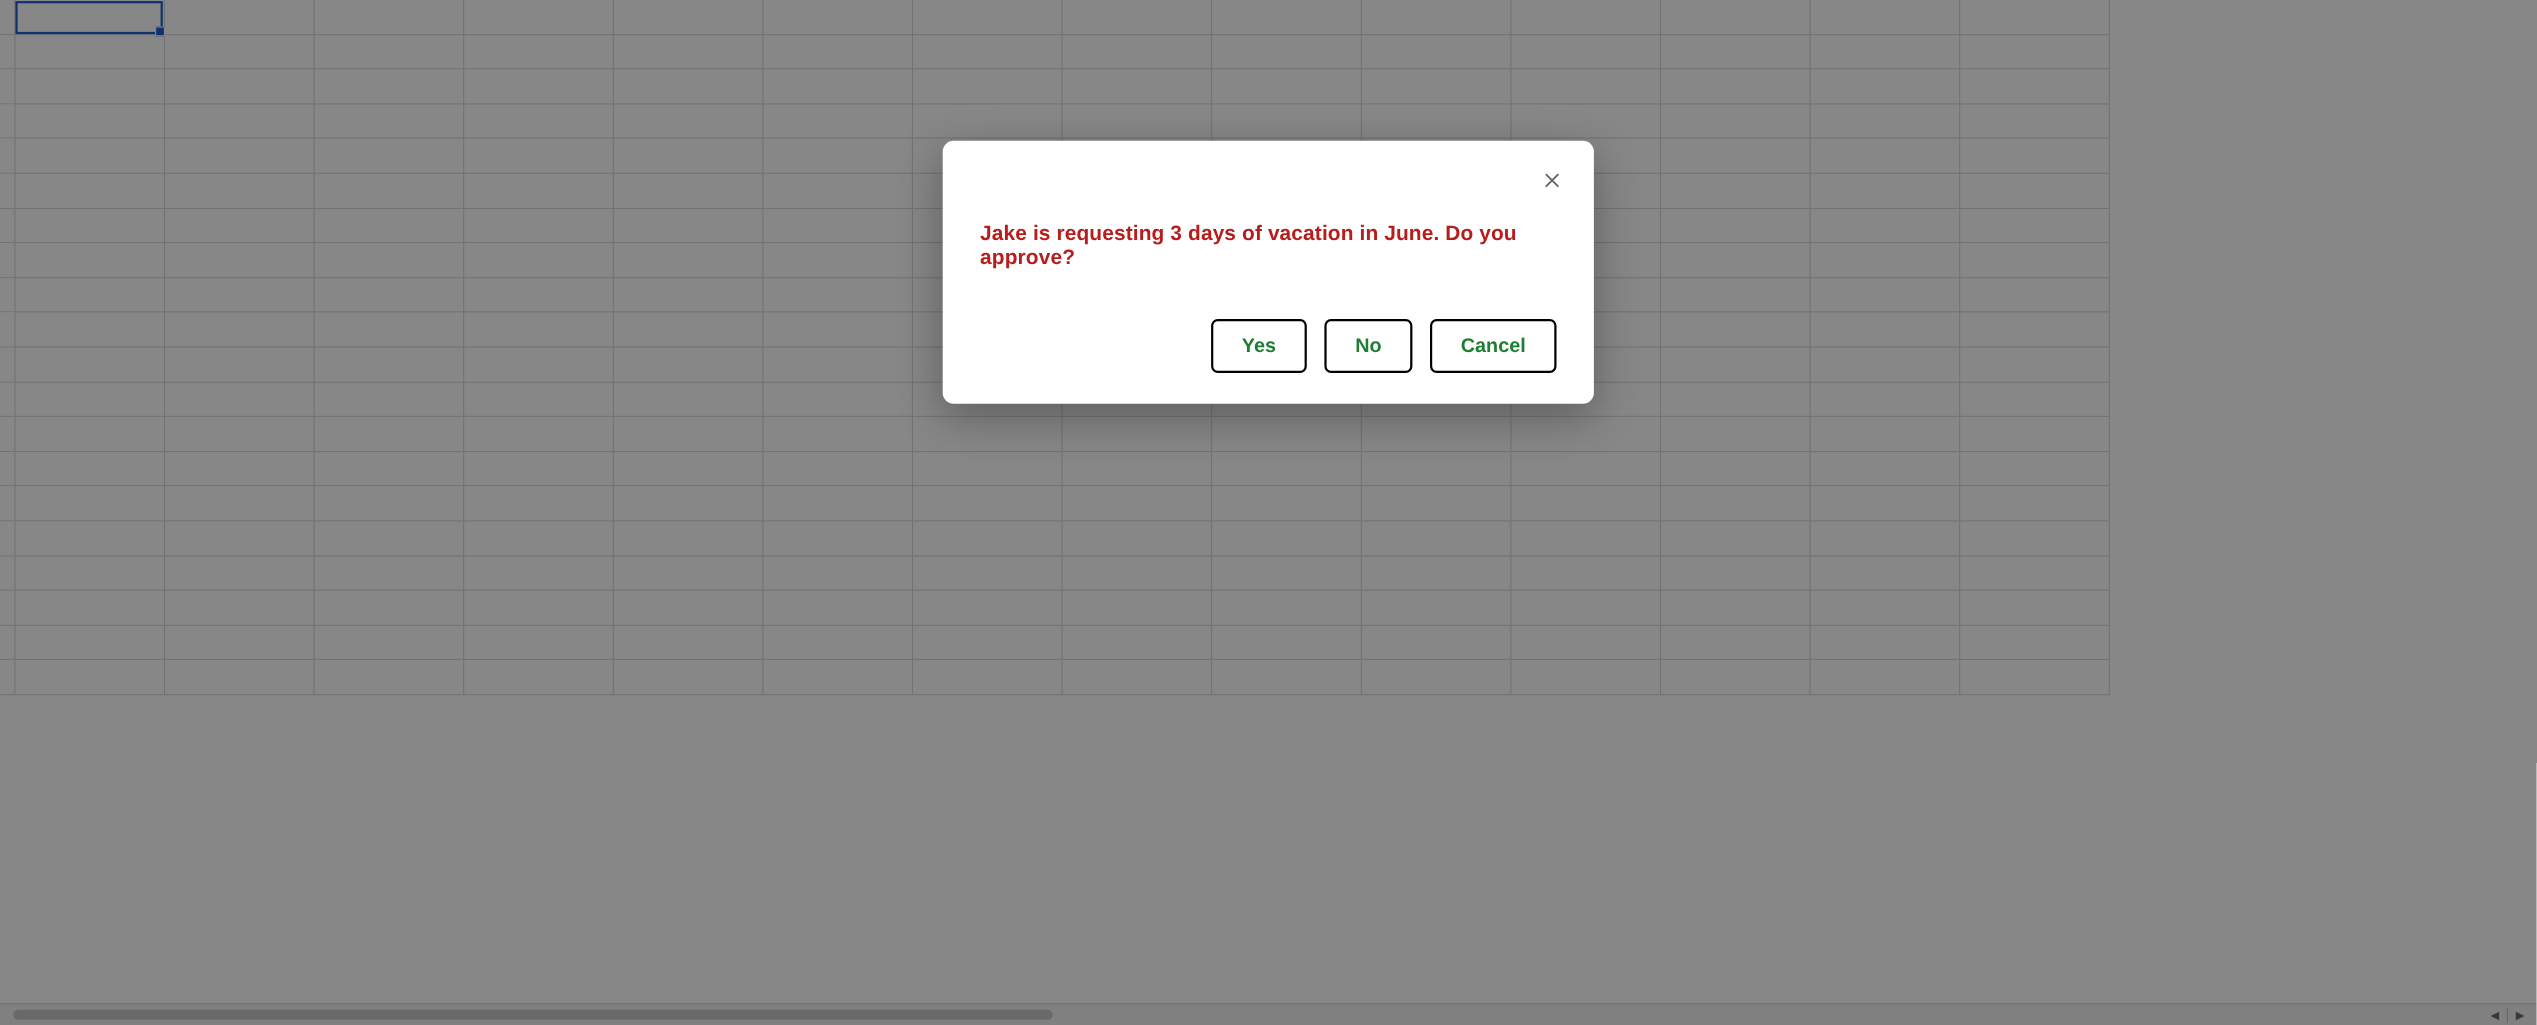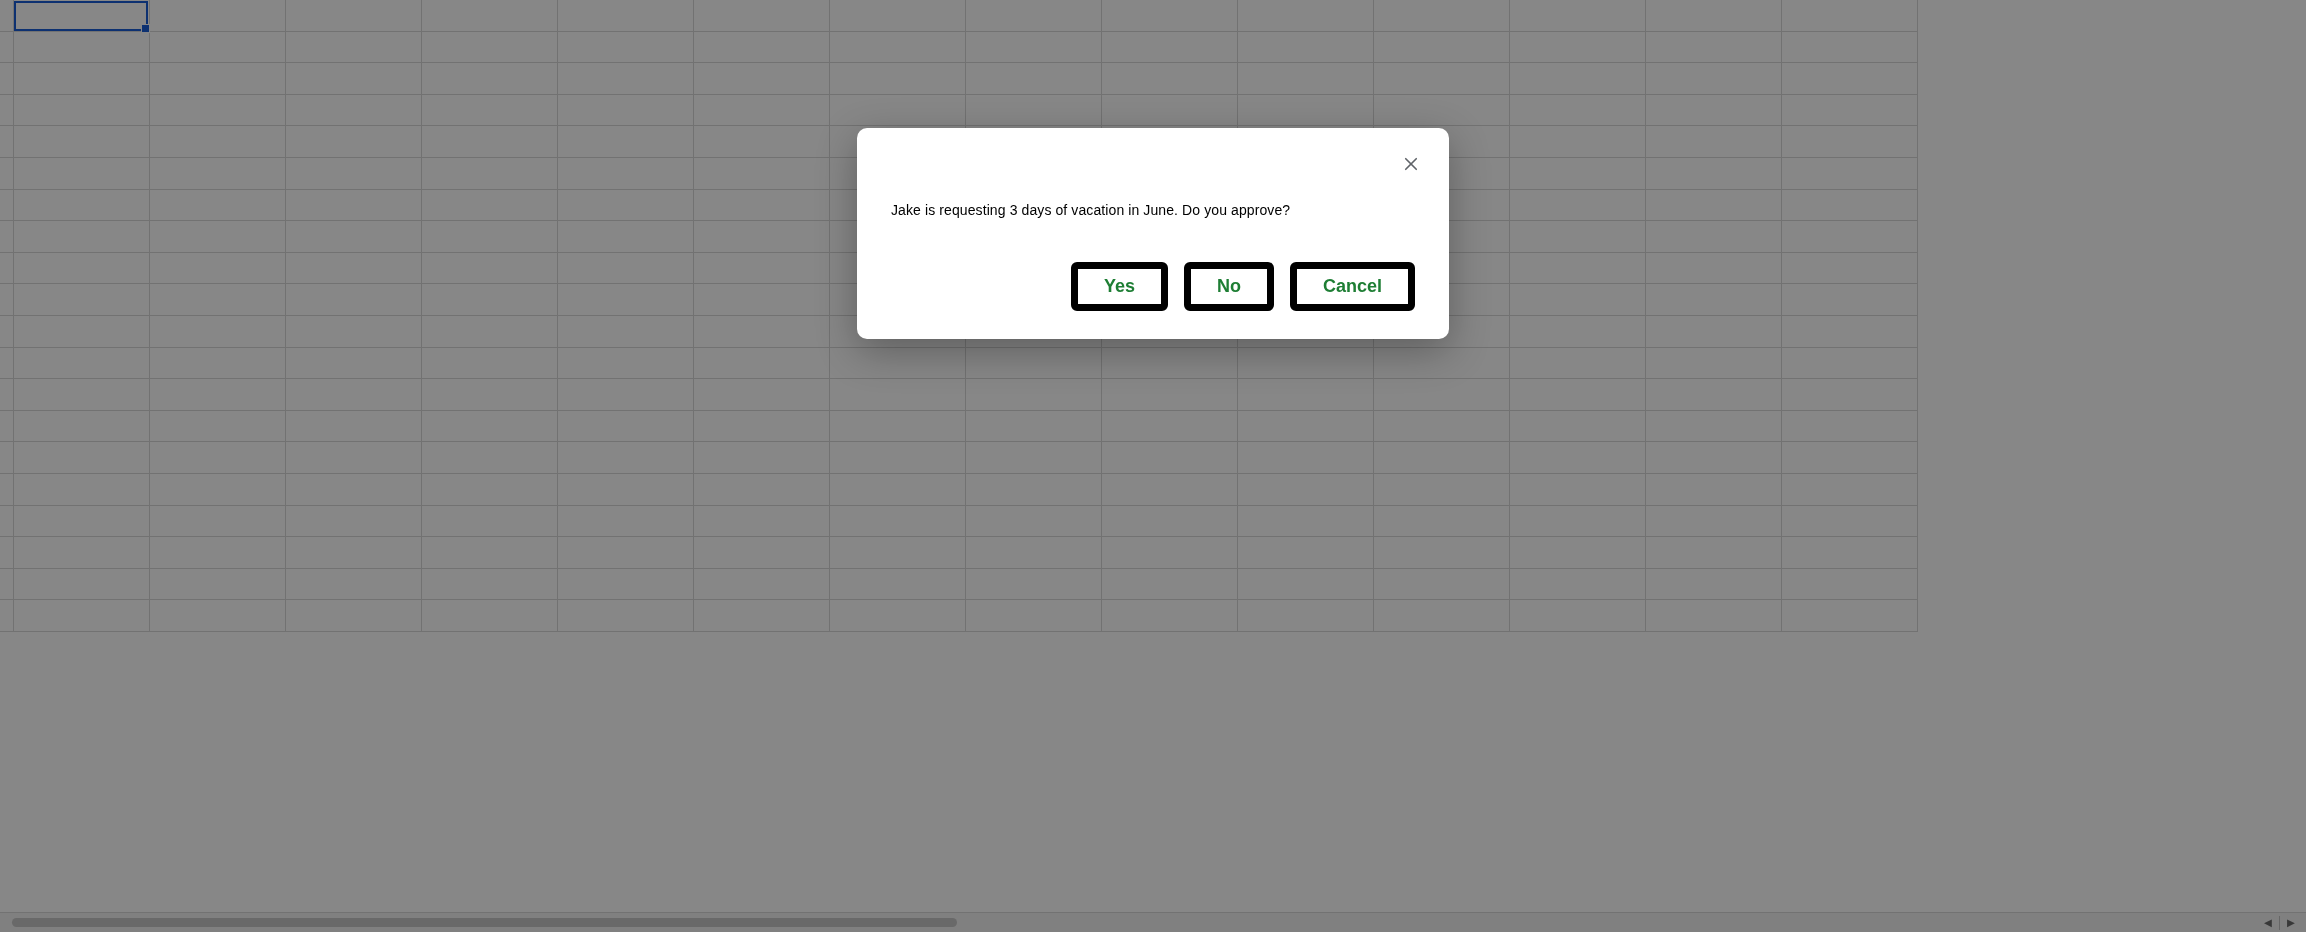"Jake is requesting 3 days" .dialog-message { color: #000000 -> #b91c1c; font-size: 14px -> 19px; font-weight: none -> bold }
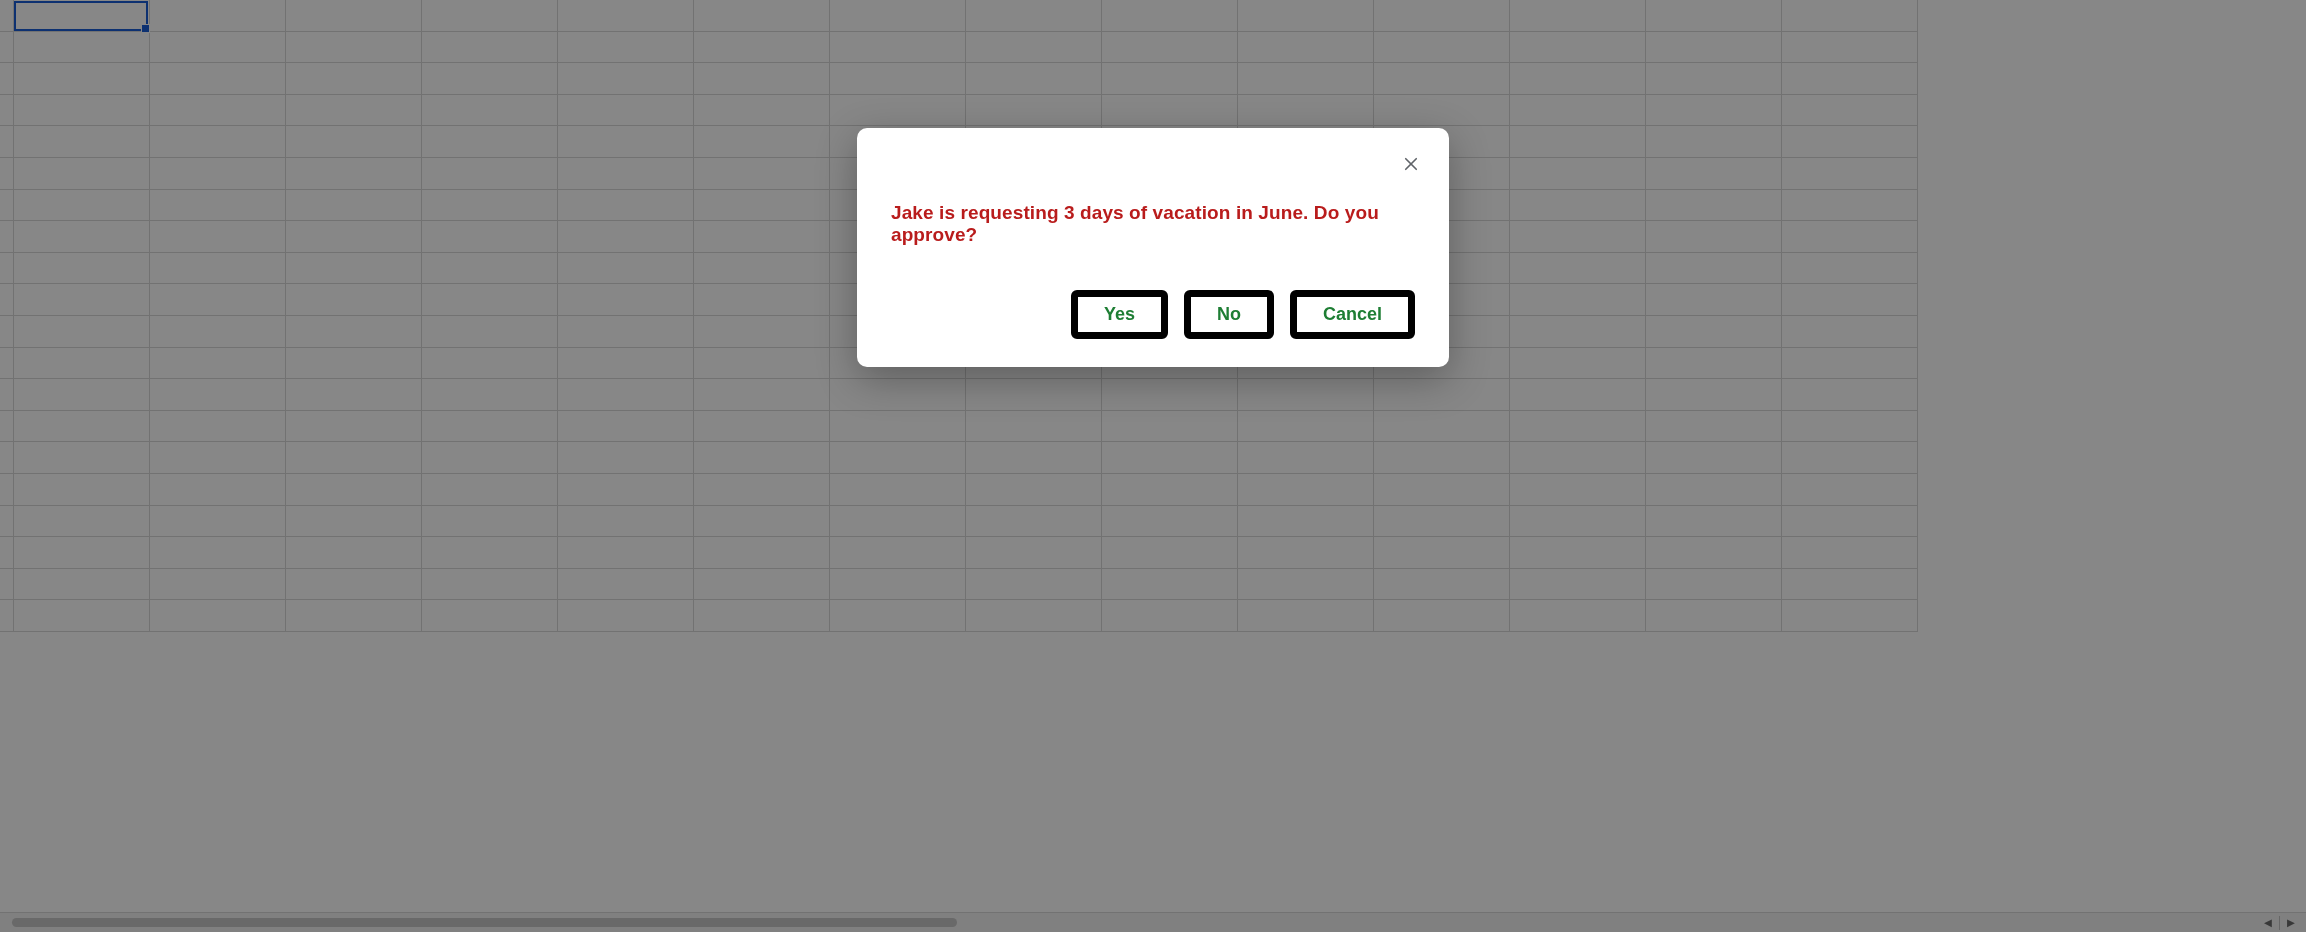"Yes" .btn { border: 7px solid #000000 -> 2px solid #000000 }
